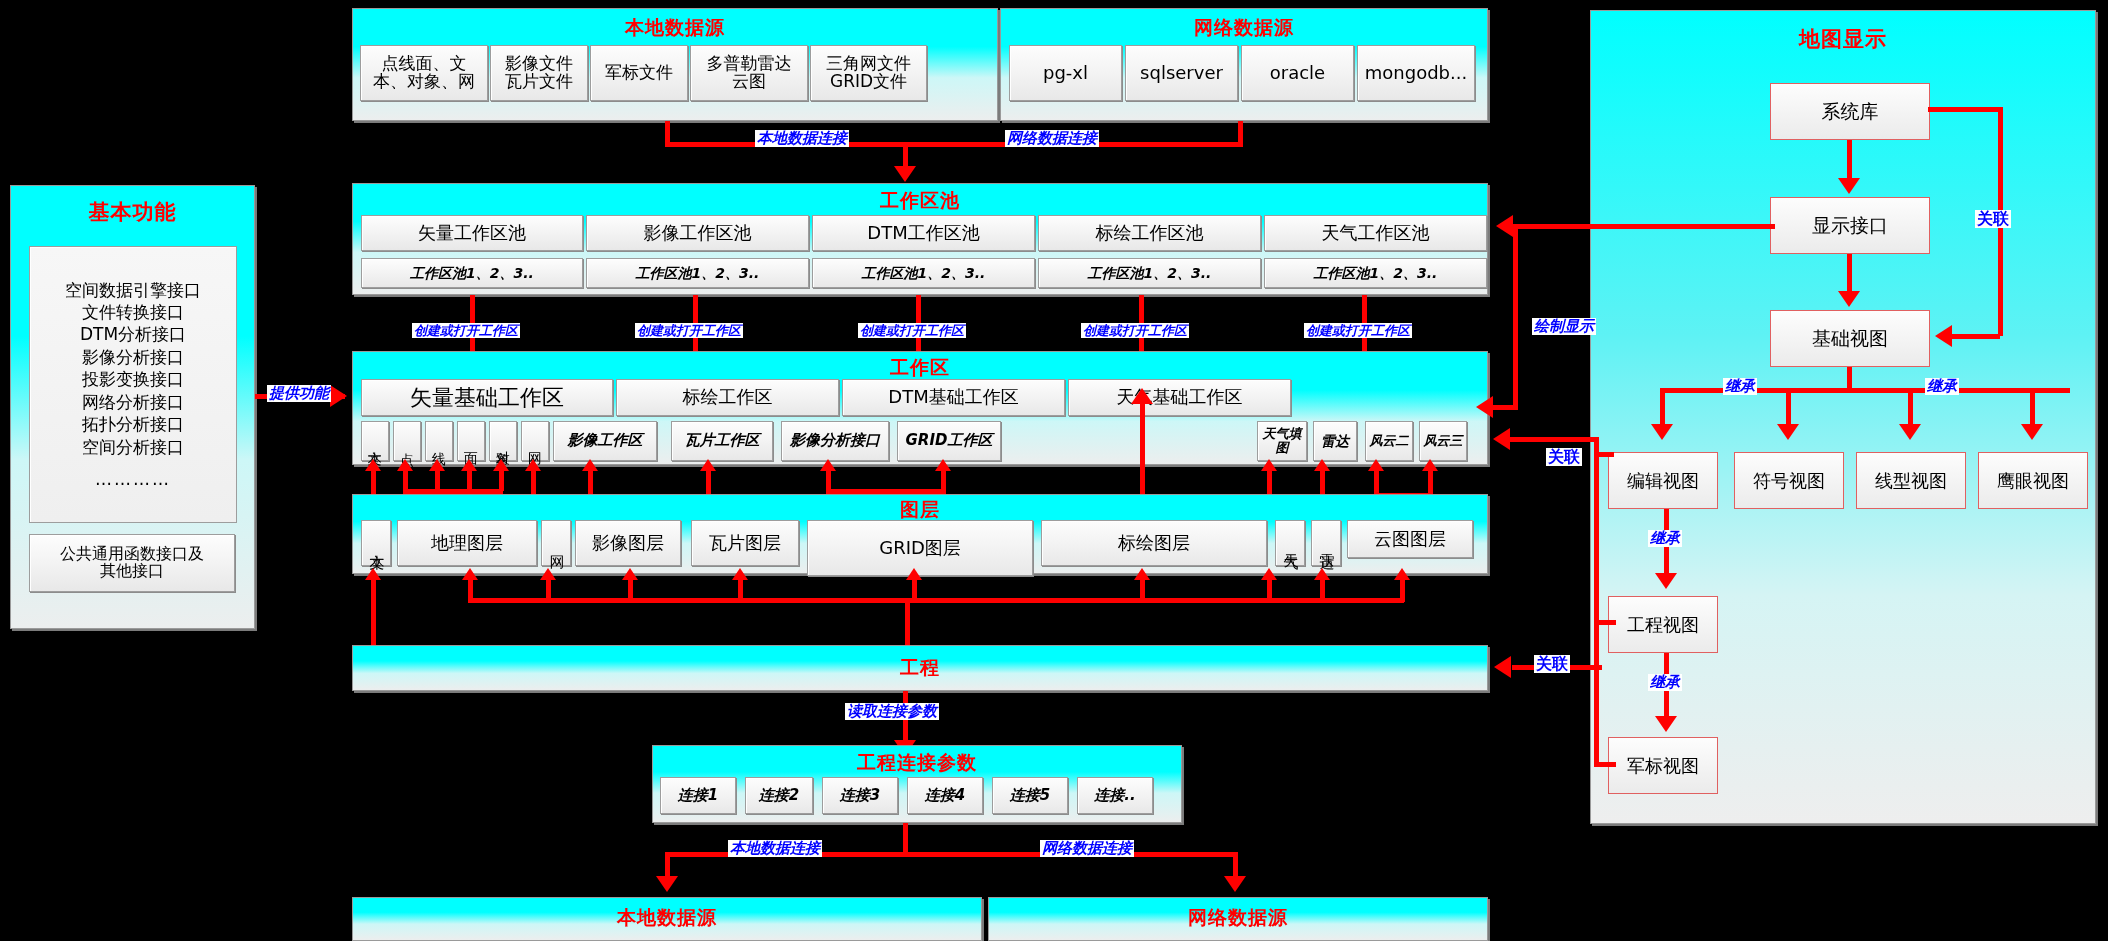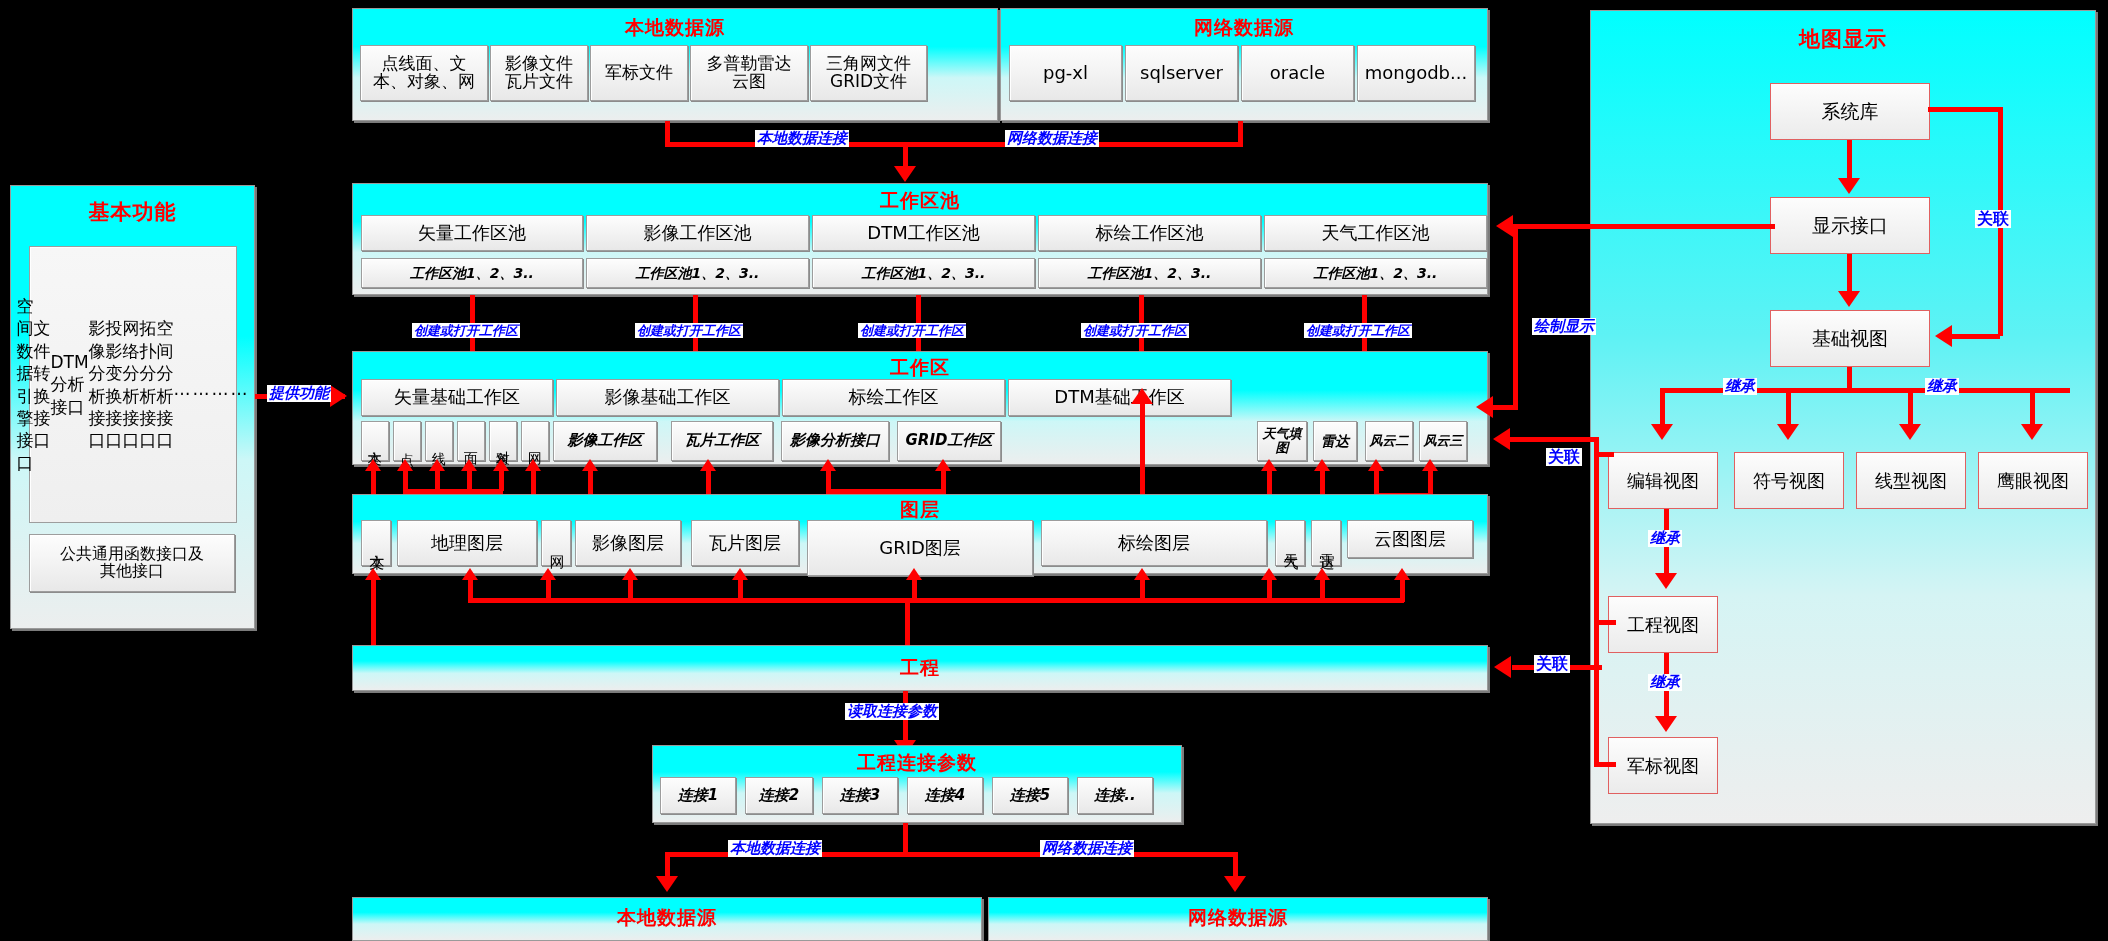"空间数据引擎接口" div { flex-direction: row -> column }
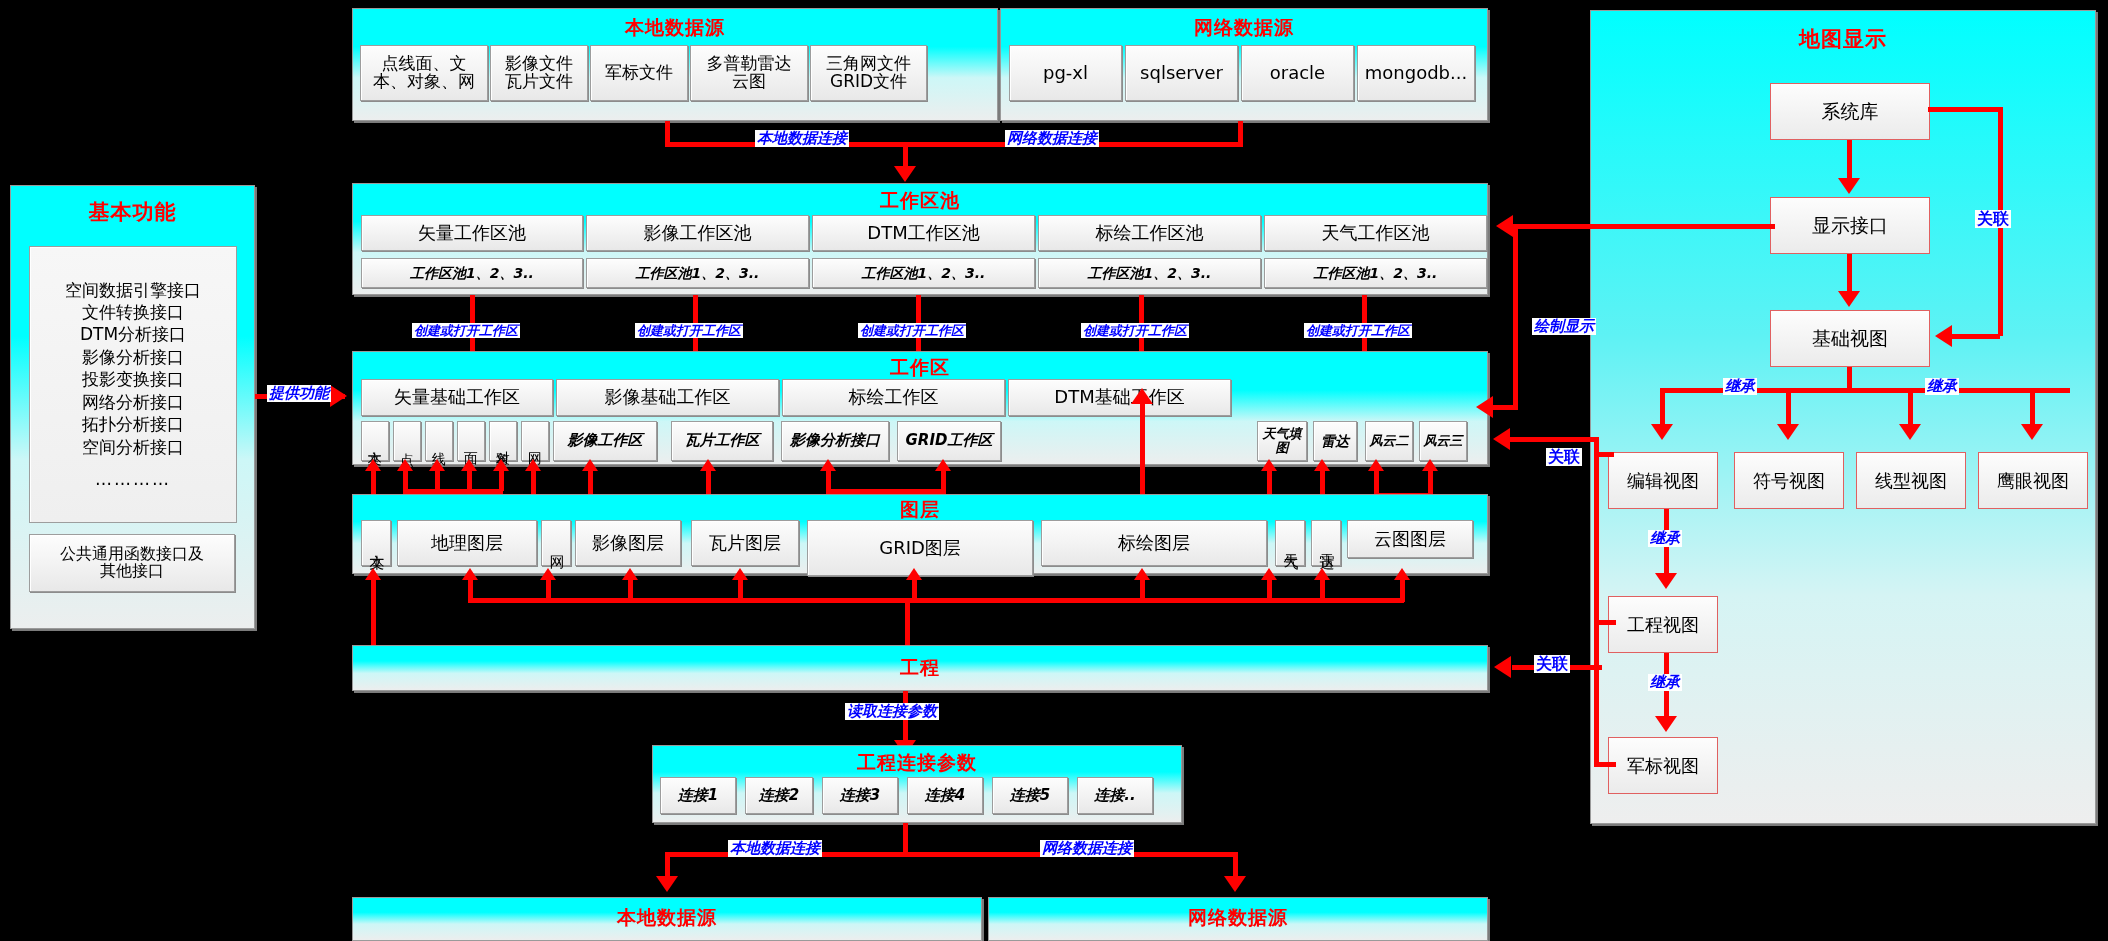"矢量基础工作区" div.btn { font-size: 18px -> 22px; width: 192px -> 252px }
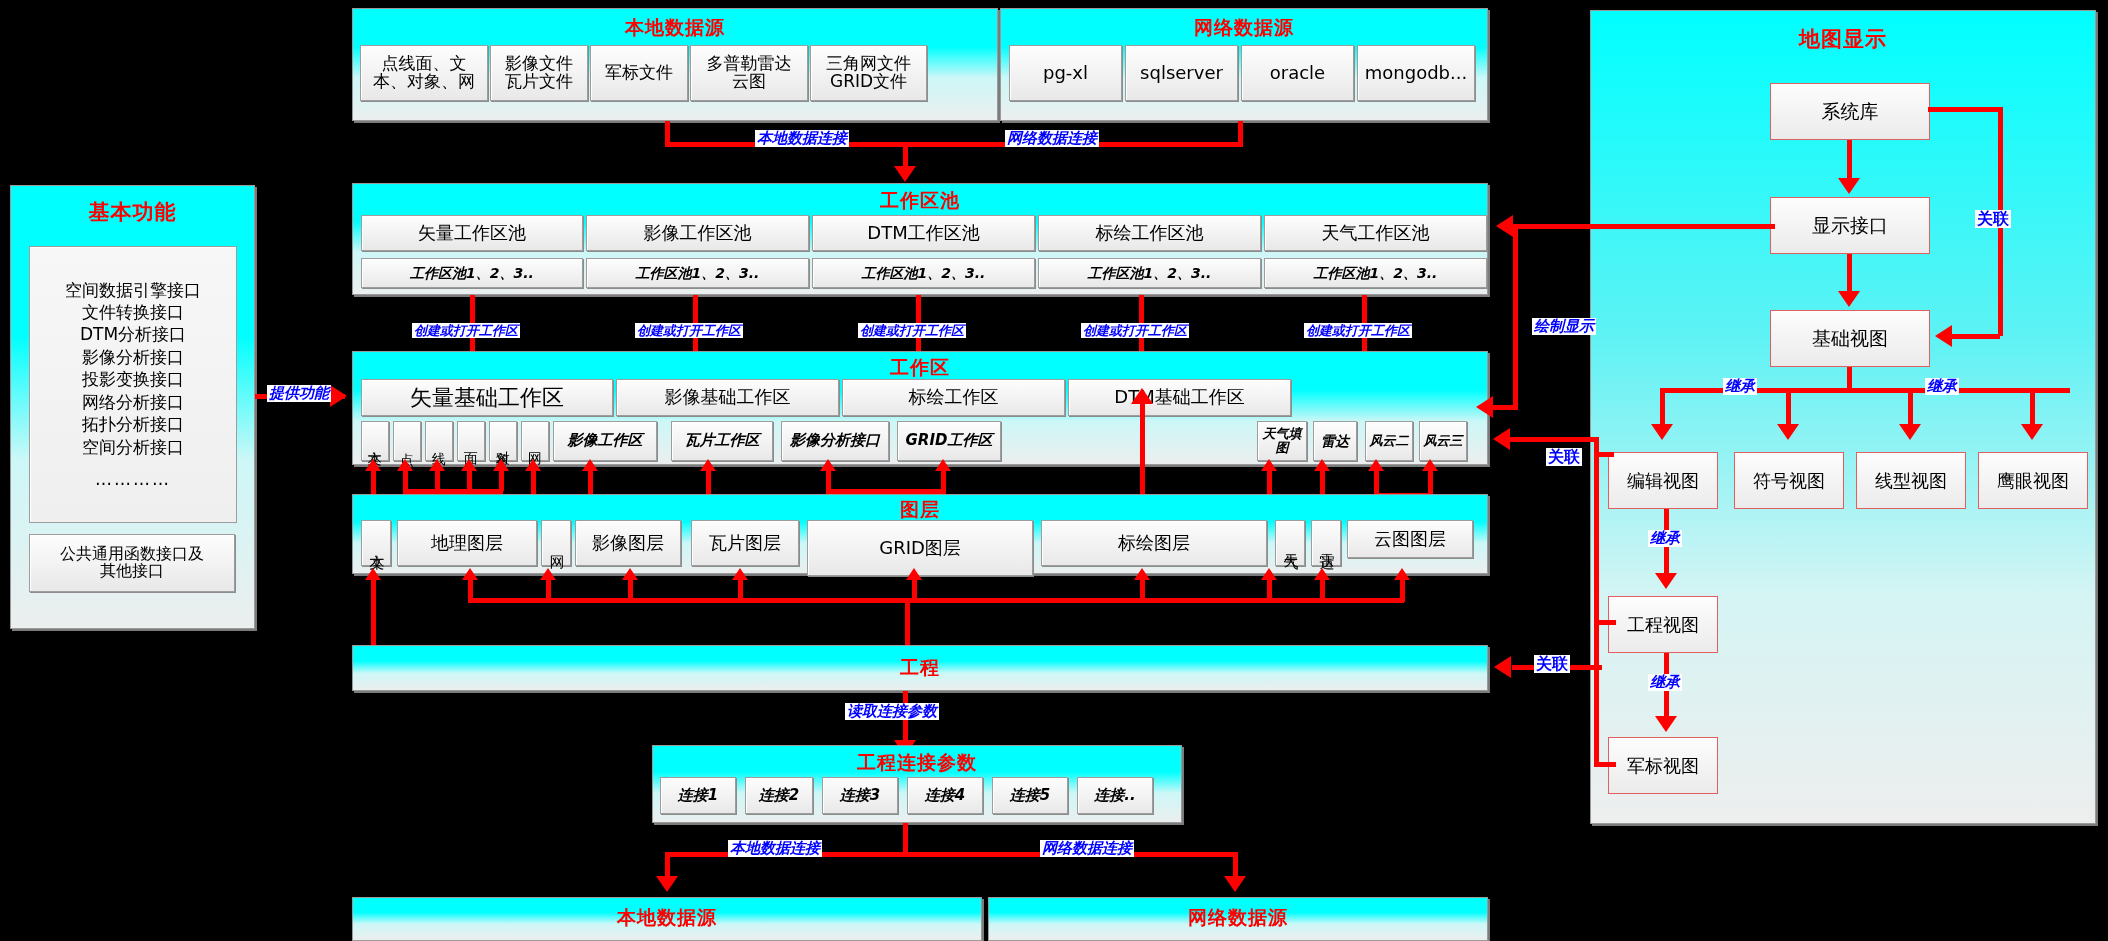"影像基础工作区" div.btn { html: <div>影像基础工作区</div> -> none }
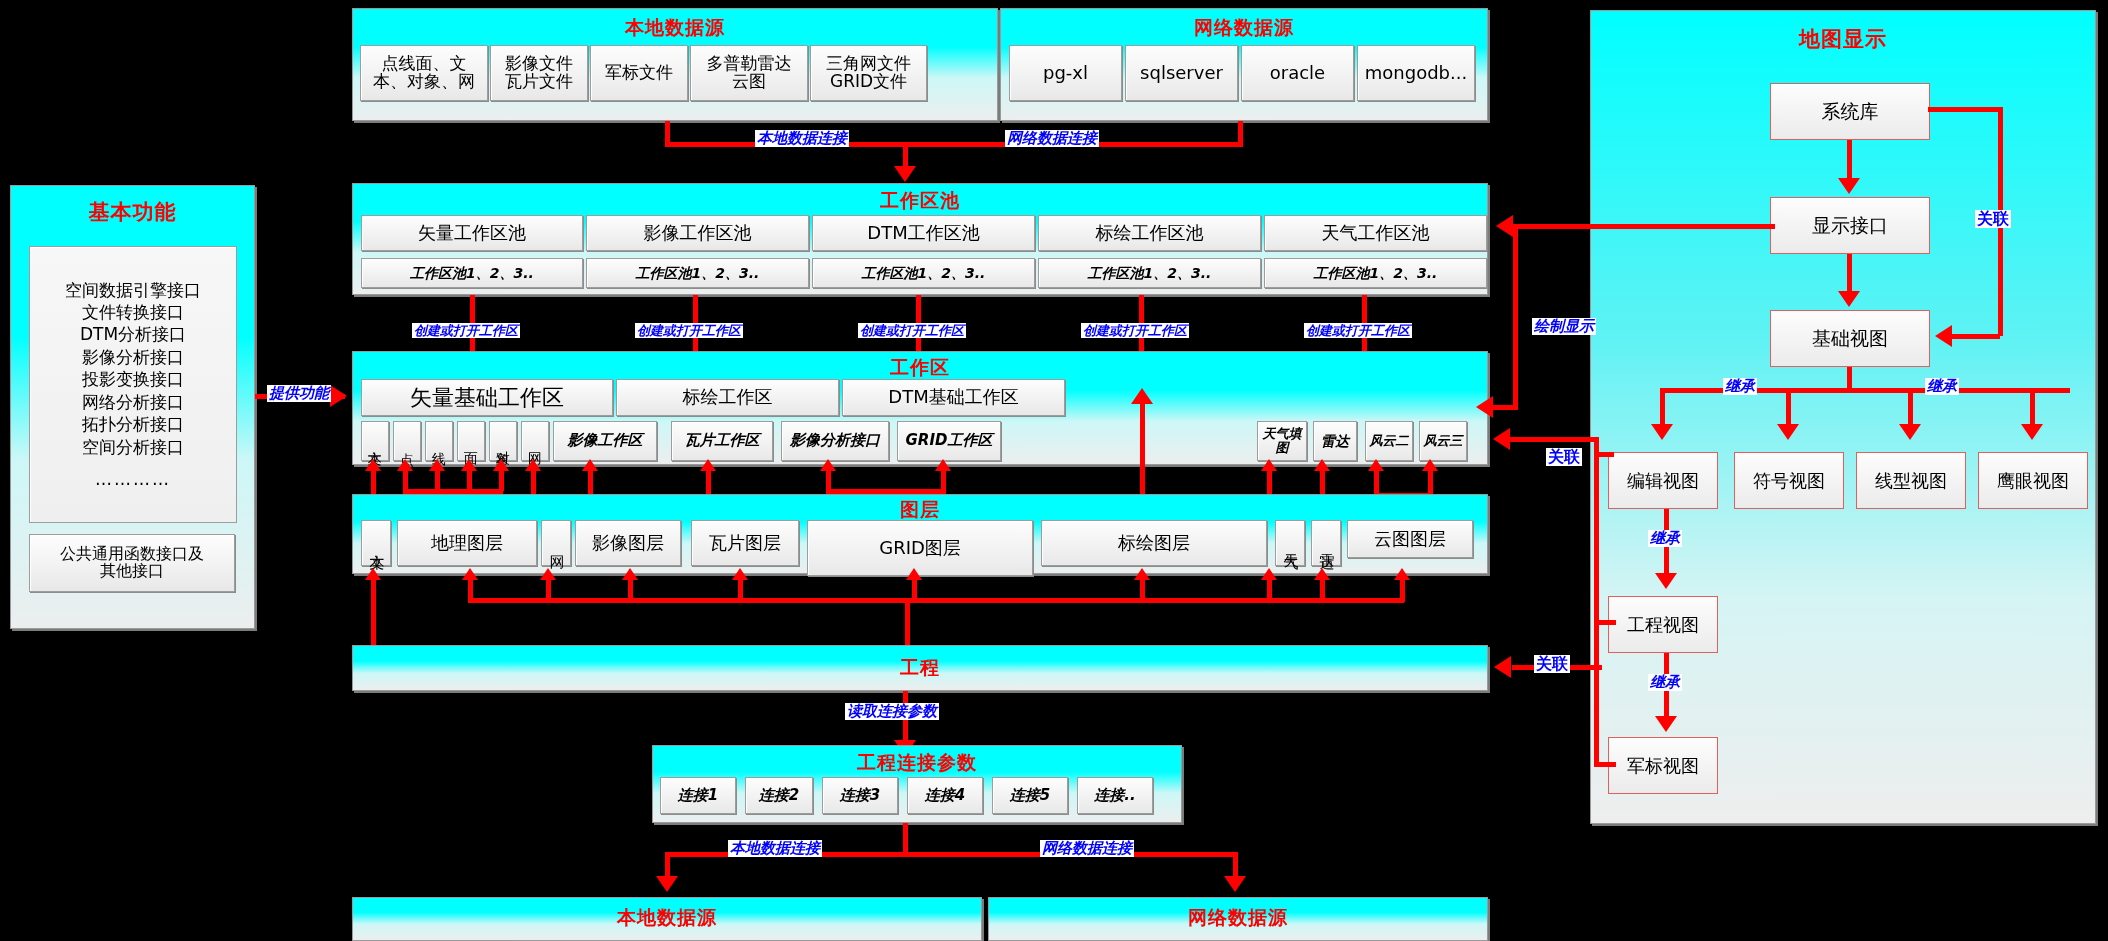"天气基础工作区" div.btn { html: none -> <div>天气基础工作区</div> }
